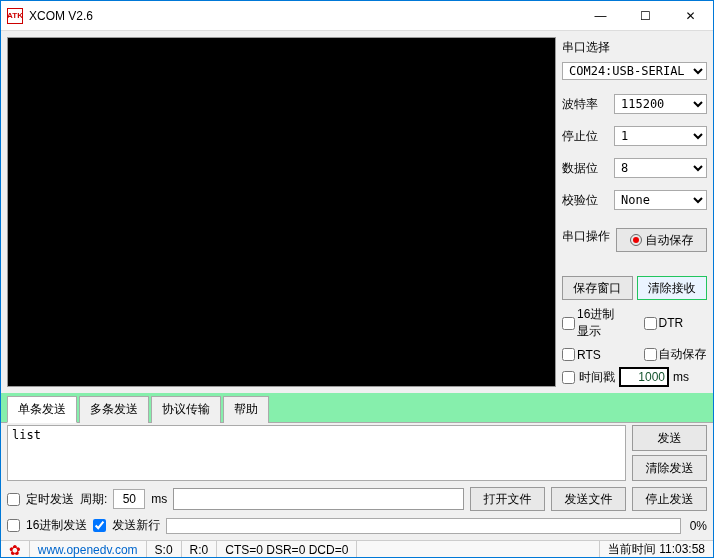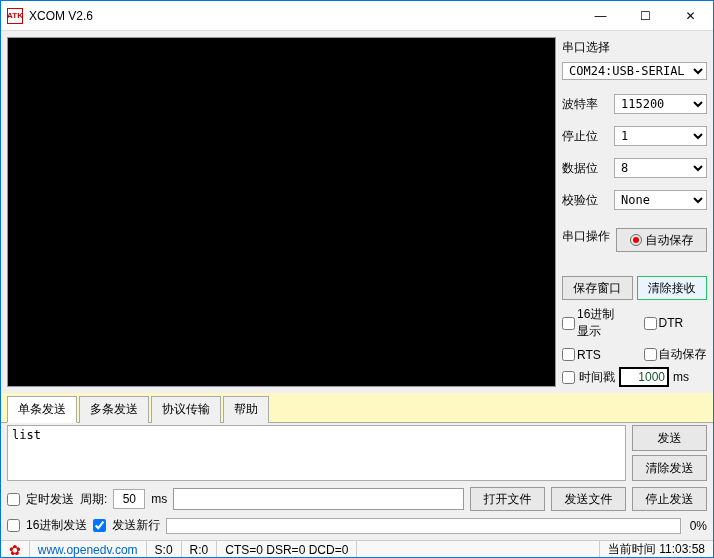"单条发送" .tabs { background: #fef9c3 -> #86efac }
